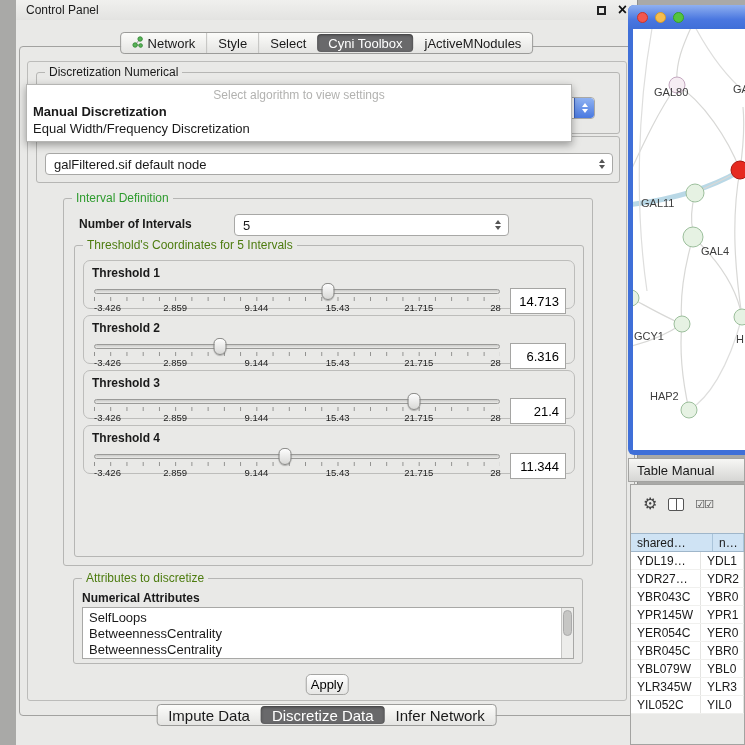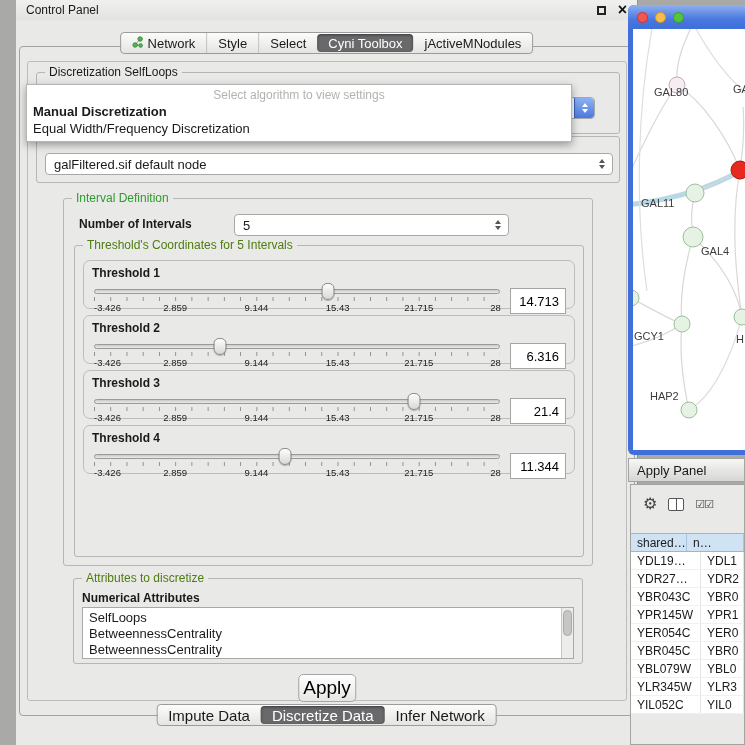"Discretization SelfLoops" span.group-title { text: SelfLoops -> Numerical }
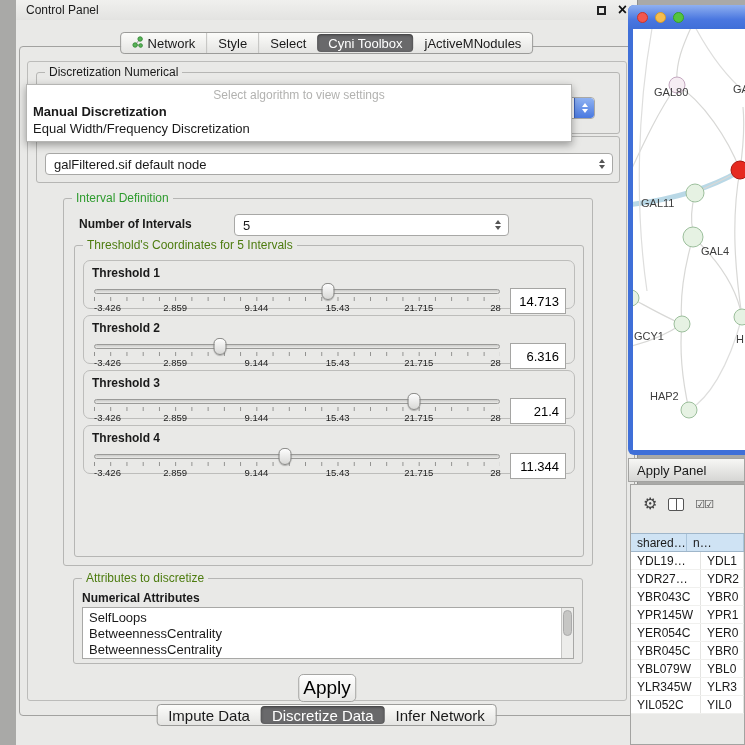"Apply Panel" span { text: Apply Panel -> Table Manual }
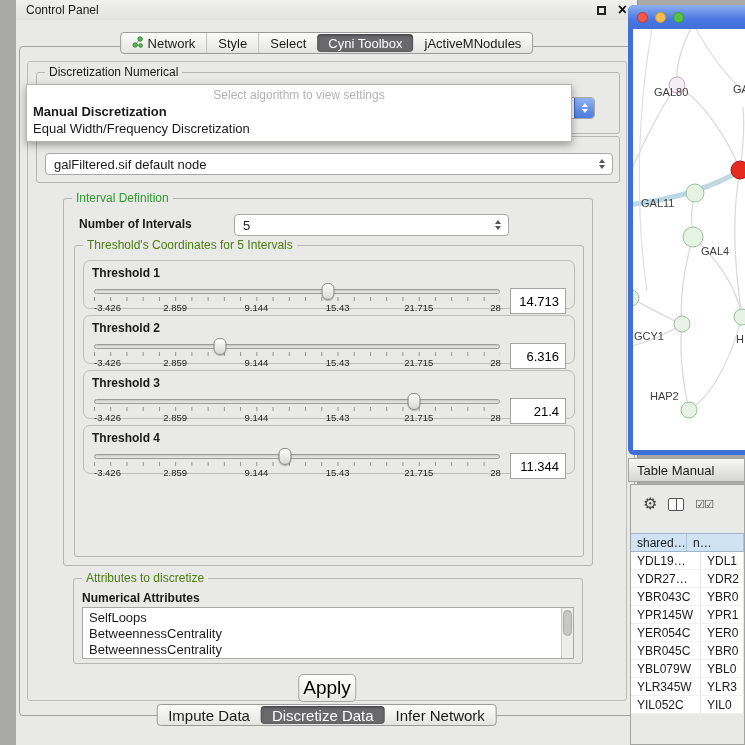"shared…" .tp-hcell.c1 { width: 56px -> 82px }
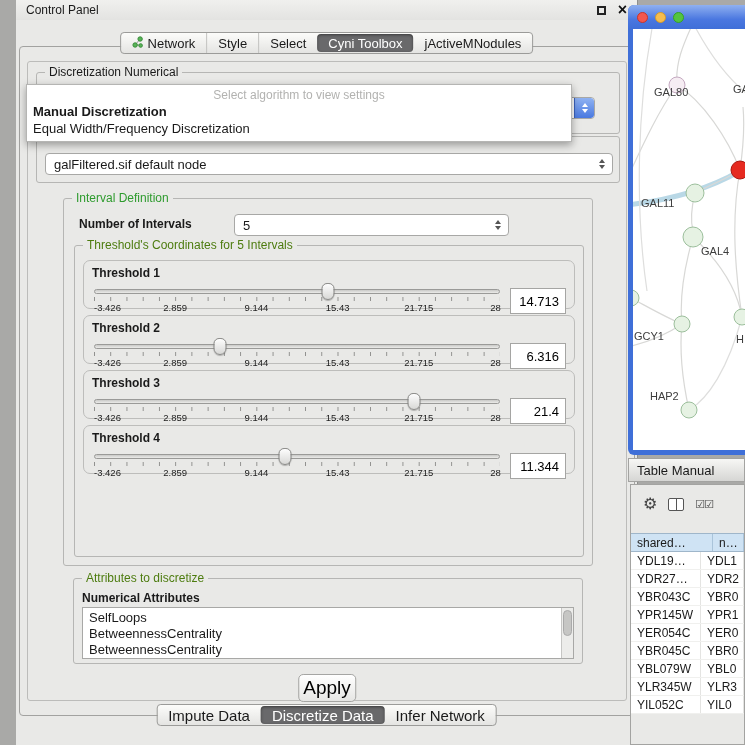"Apply" .apply-btn { font-size: 19px -> 13px }
